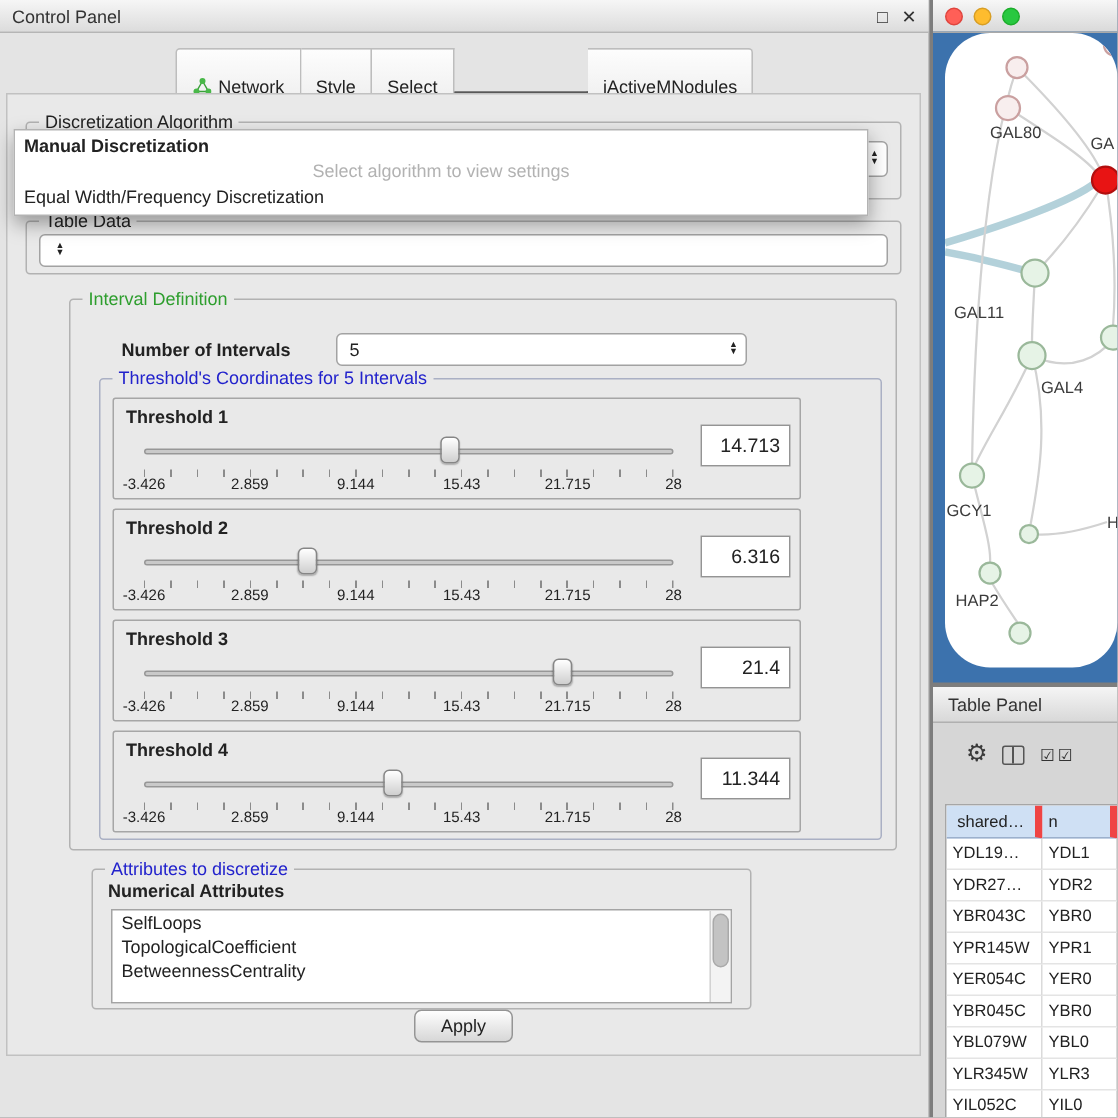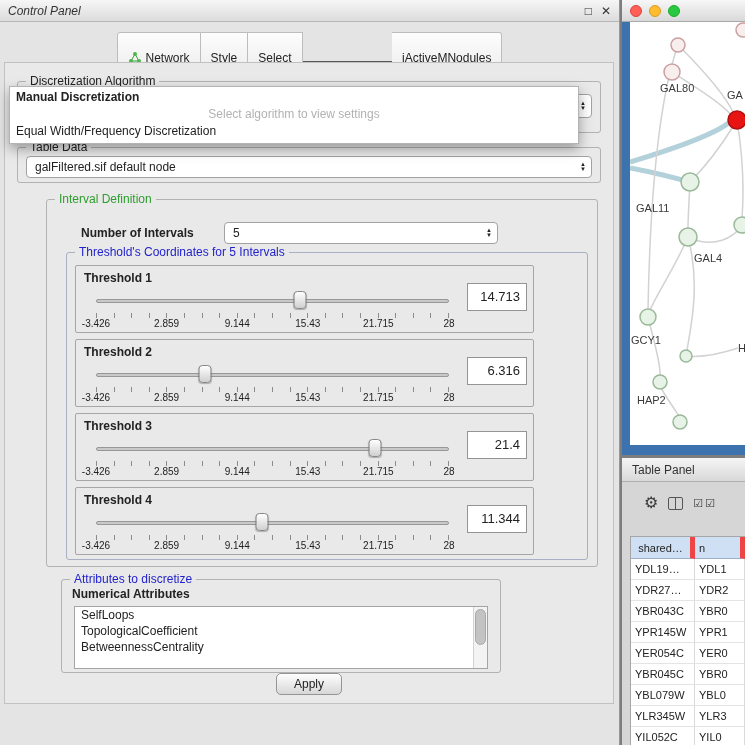"Control Panel" .titlebar .title { font-style: italic -> none }
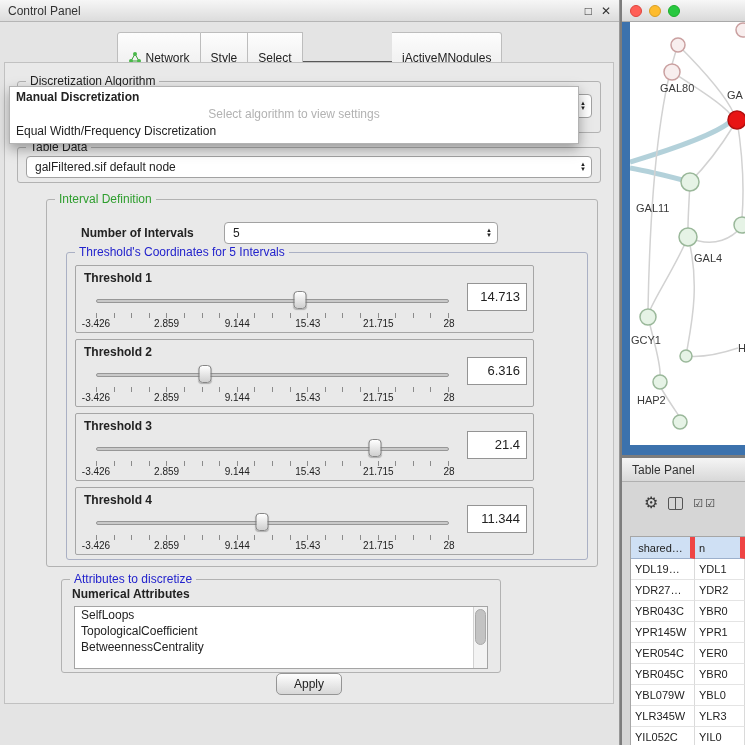"GAL80" .nw-canvas { border-radius: none -> 30px }
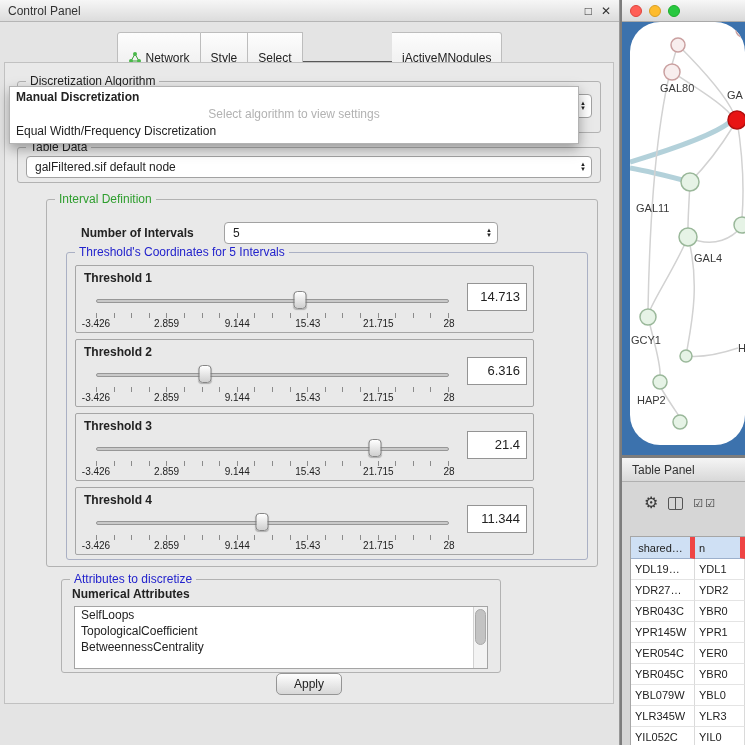"galFiltered.sif default node" span.ctext { html: <span>galFiltered.sif default node</span> -> none }
